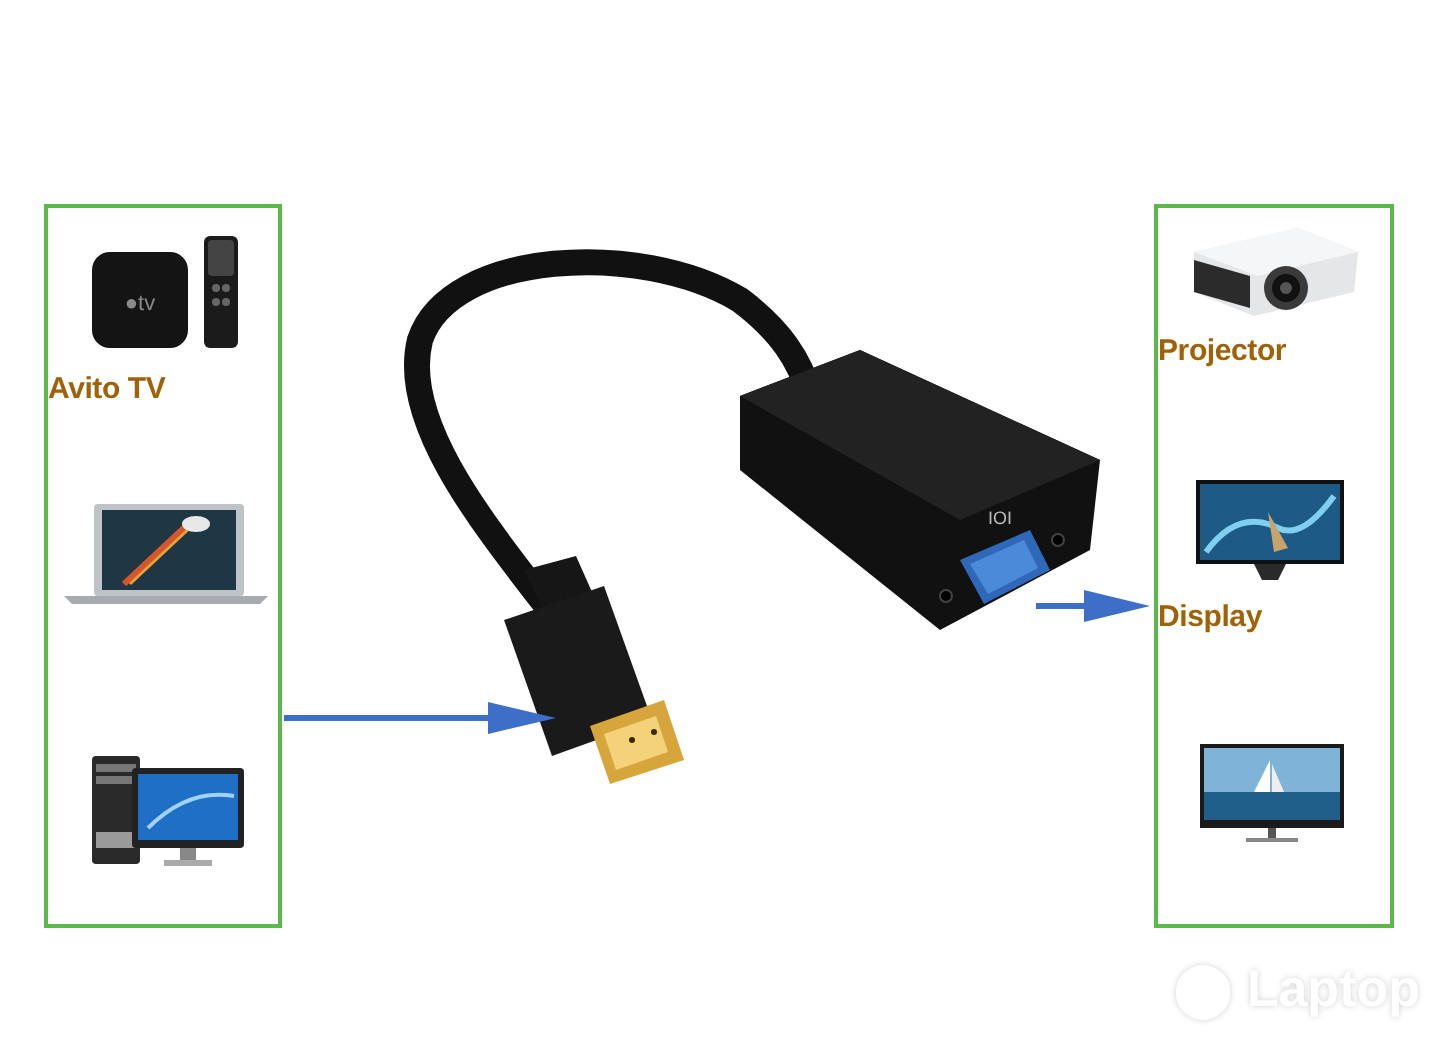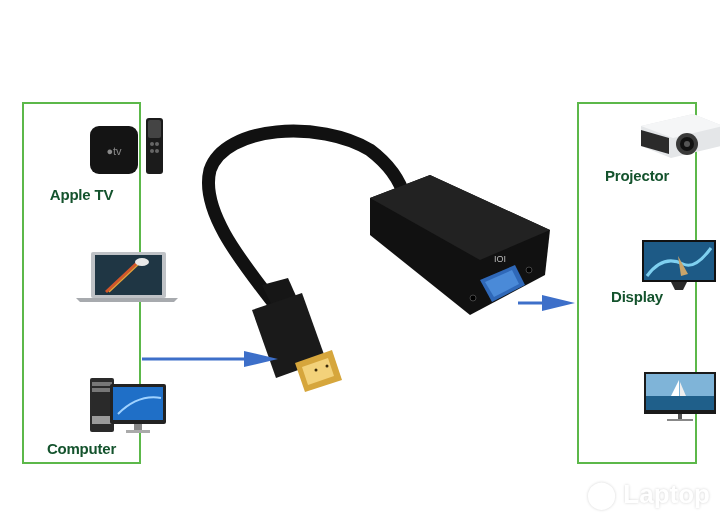"●tv" .item { padding-left: 44px -> none }
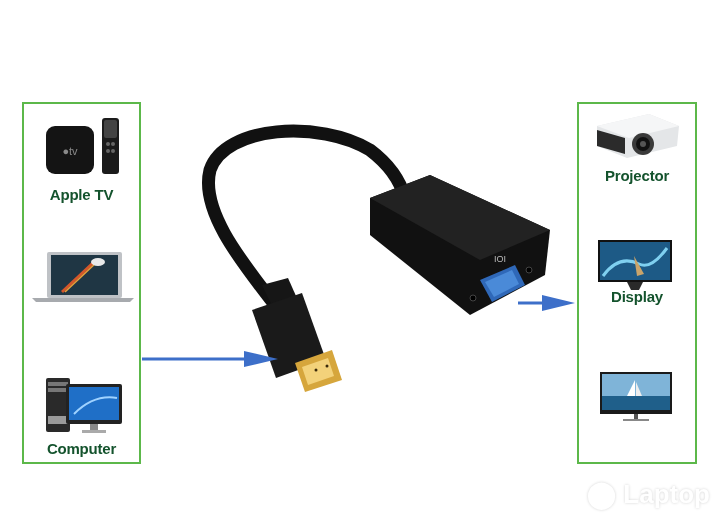"Projector" .label { color: #14532d -> #a16207; text-align: center -> left }
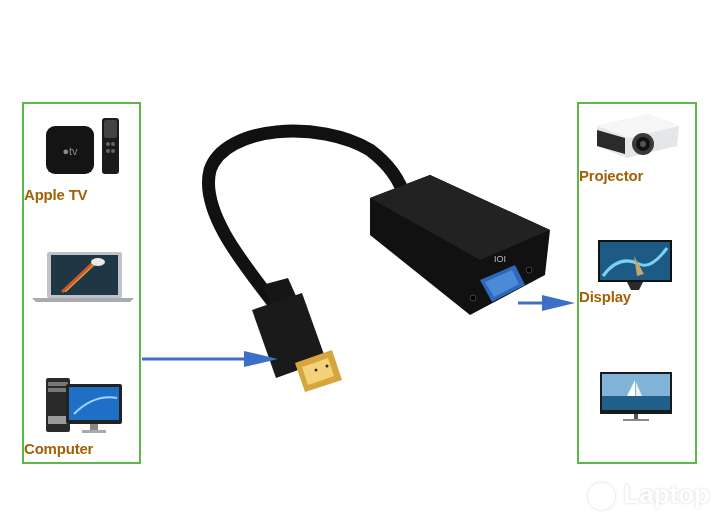"Apple TV" div.label { text: Apple -> Avito }
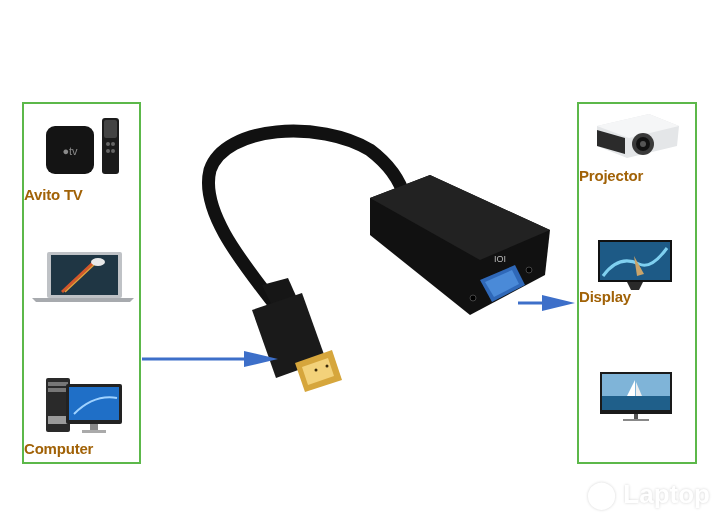"Display" div.label { top: 184px -> 196px }
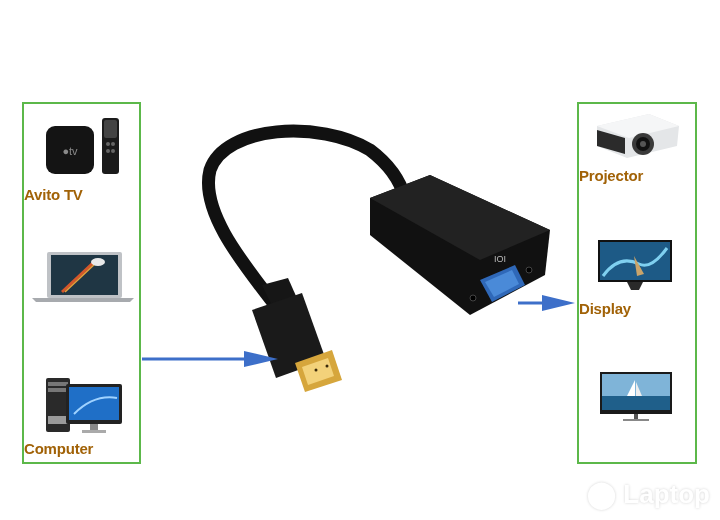"Computer" div.label { html: <div>Computer</div> -> none }
